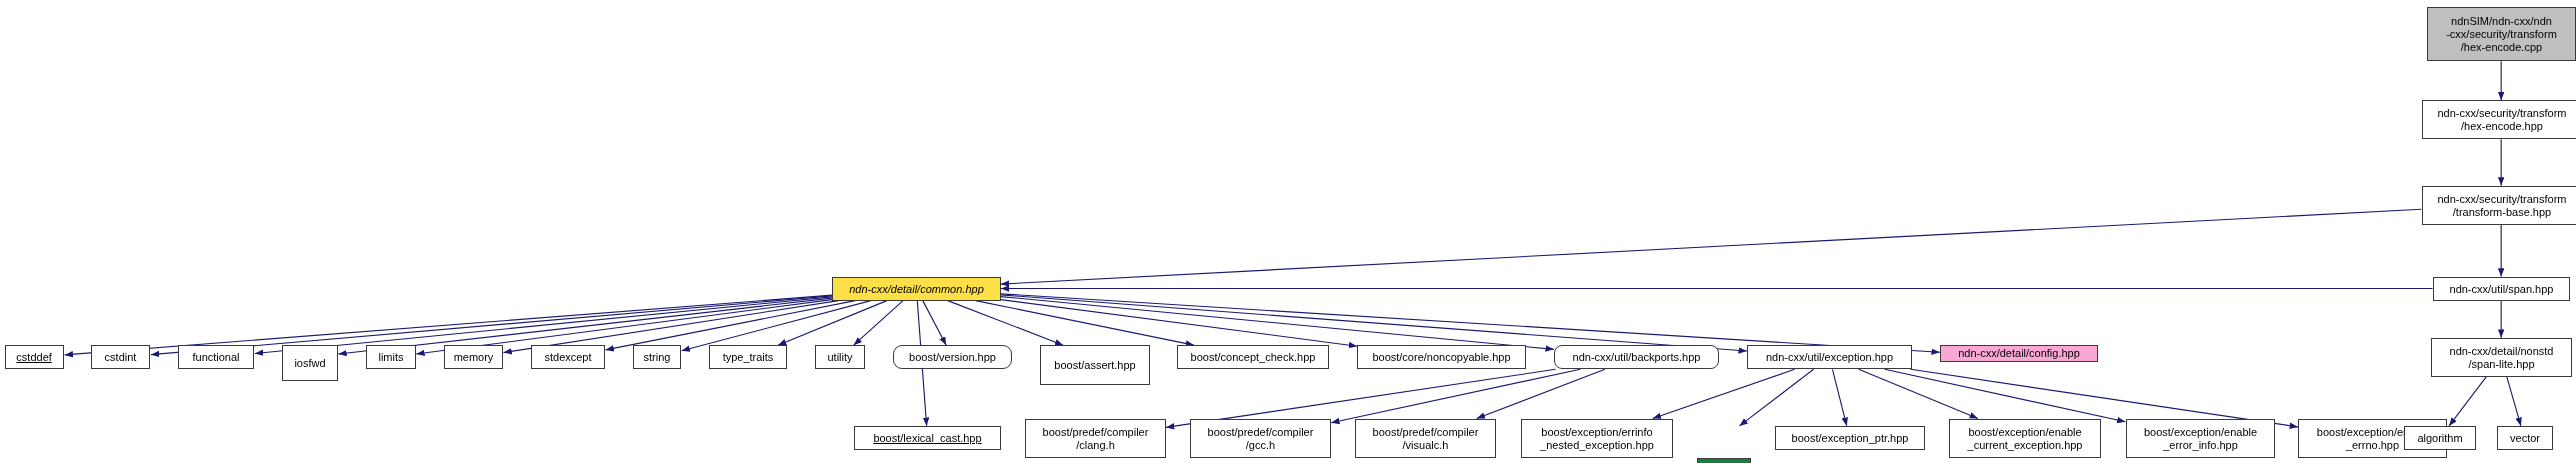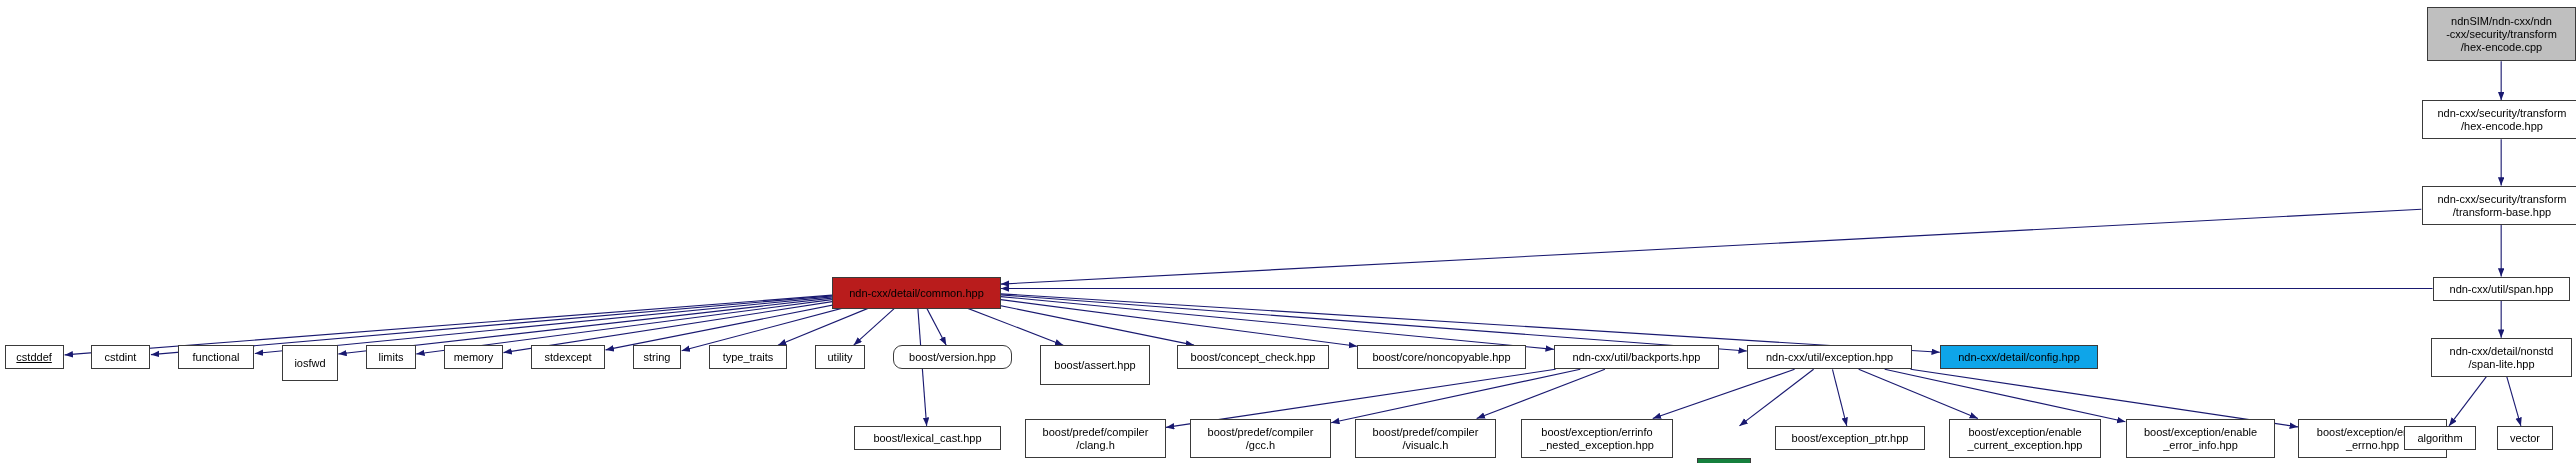"ndn-cxx/detail/common.hpp" div.node { background: #b91c1c -> #fde047; font-style: none -> italic; height: 32px -> 24px }
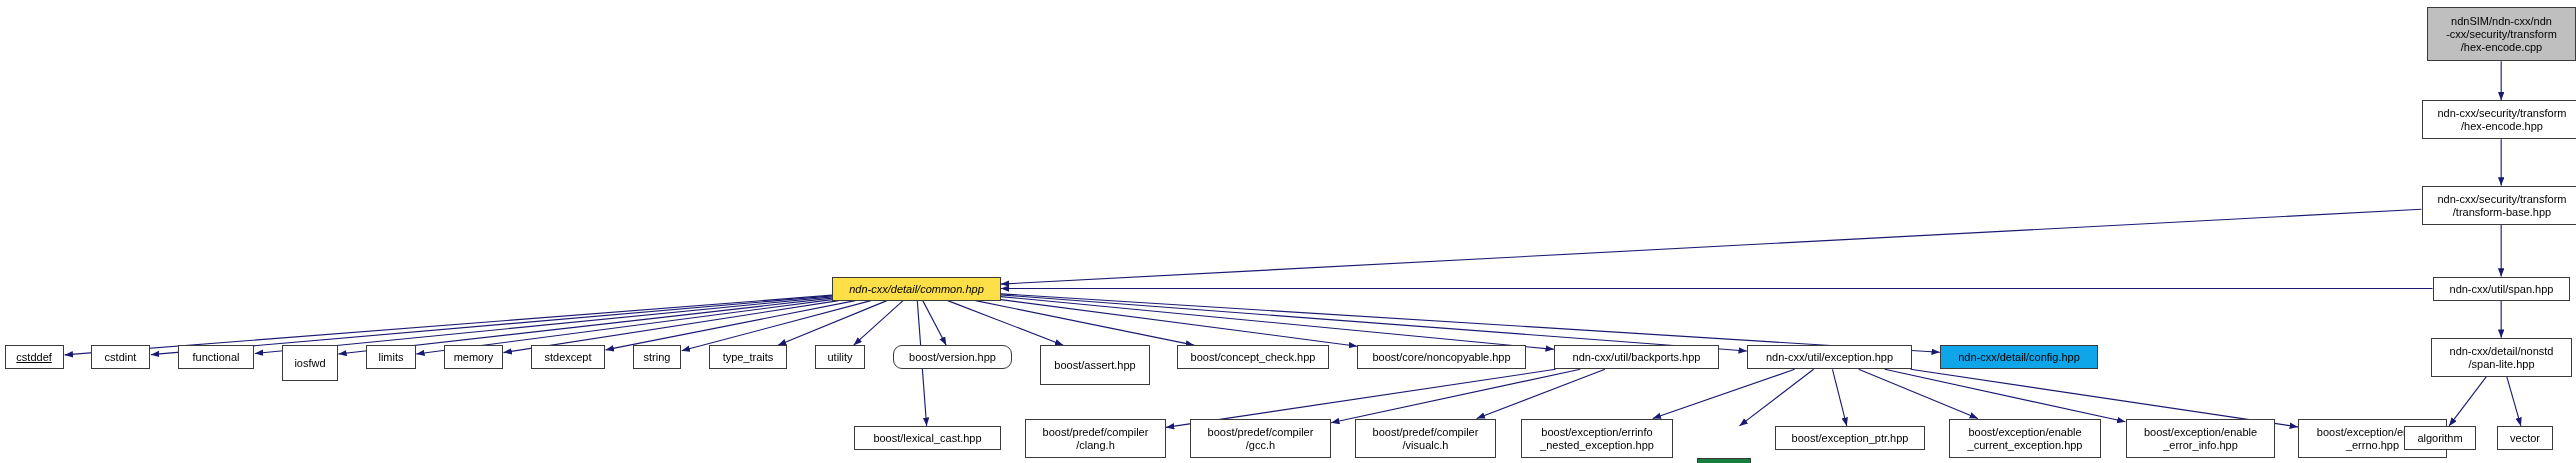"ndn-cxx/util/backports.hpp" div.node { border-radius: none -> 8px }
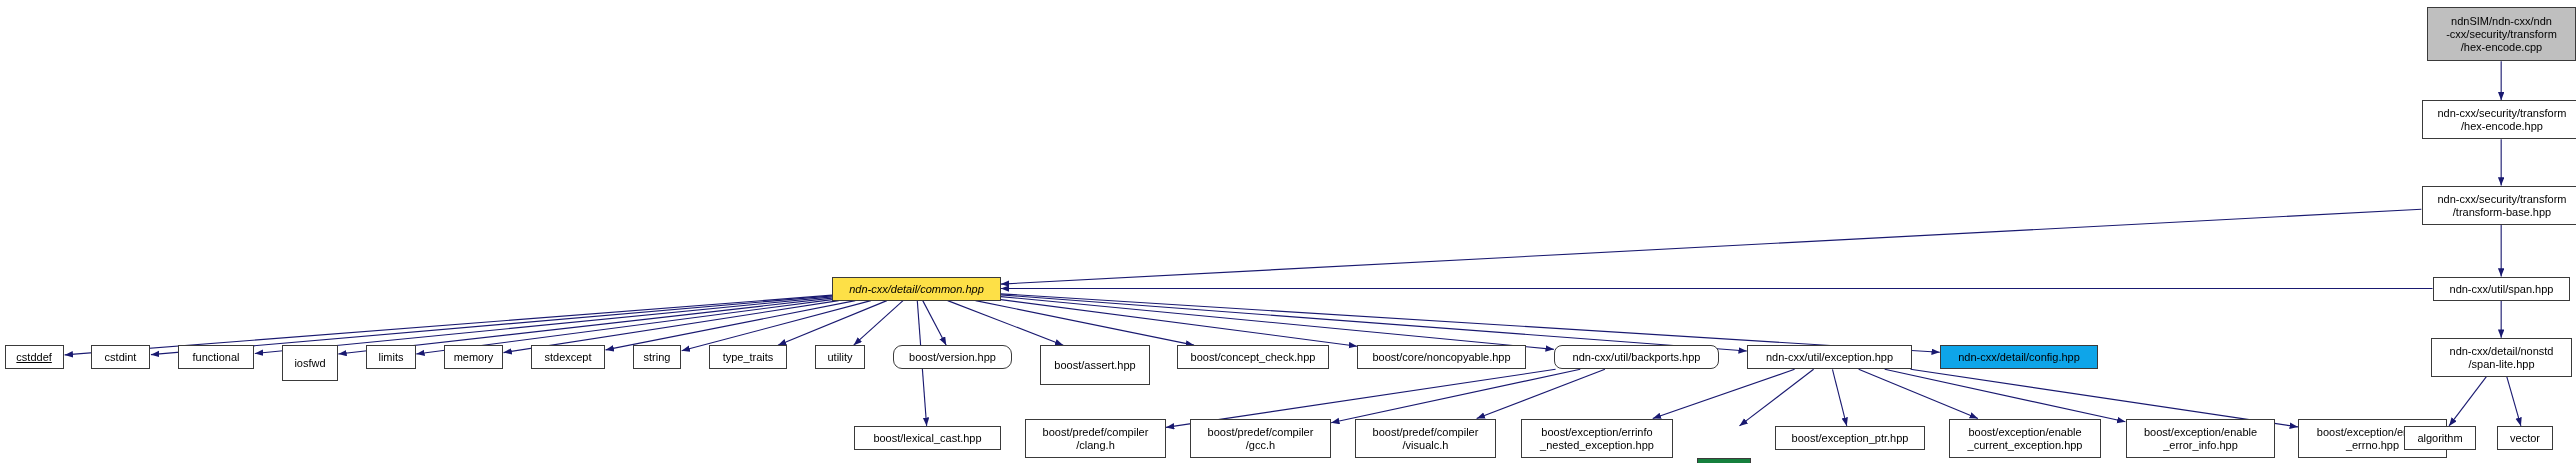"ndn-cxx/detail/config.hpp" div.node { background: #0ea5e9 -> #f9a8d4; height: 24px -> 17px }
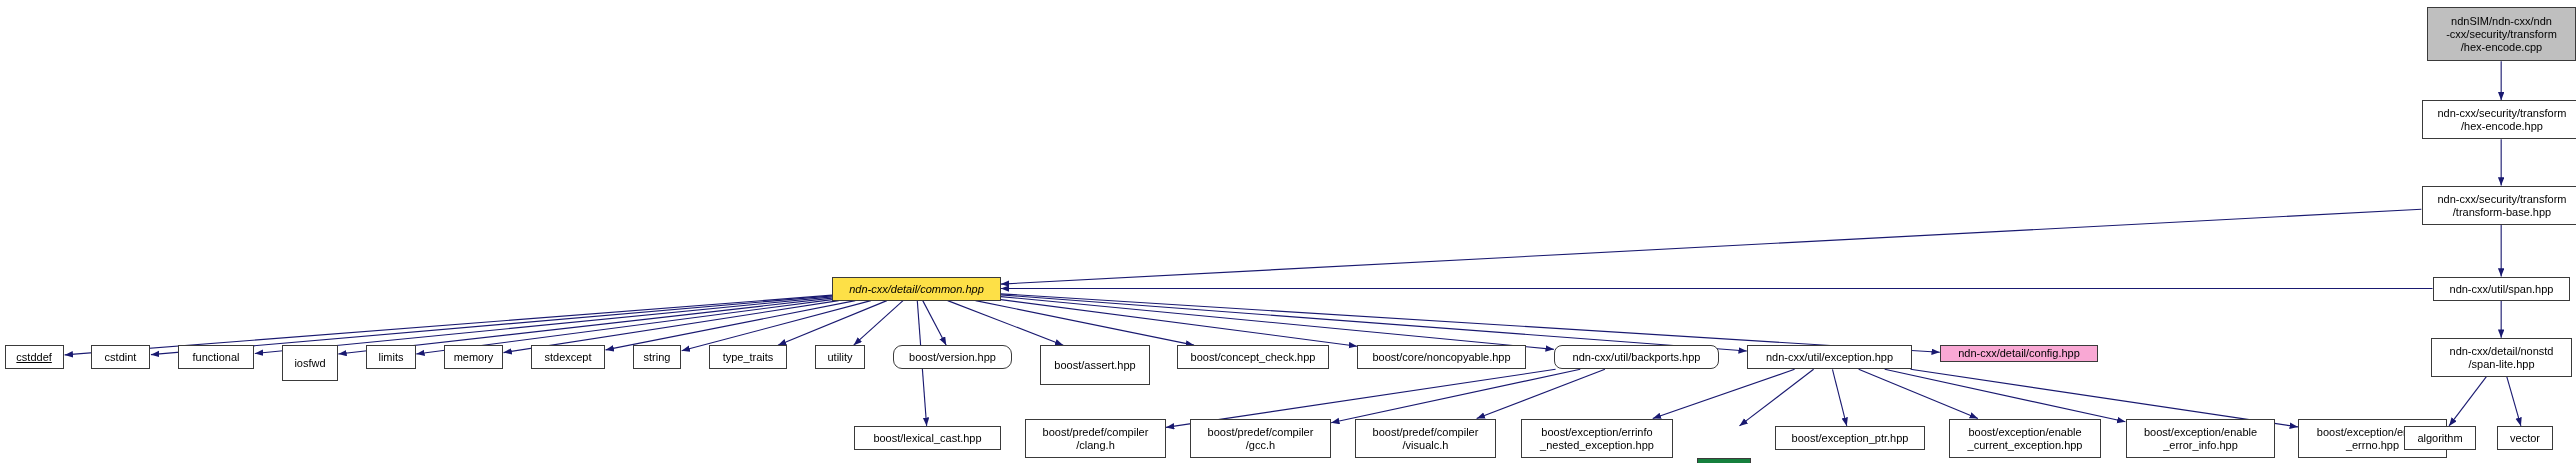"boost/lexical_cast.hpp" div.node { text-decoration: none -> underline }
